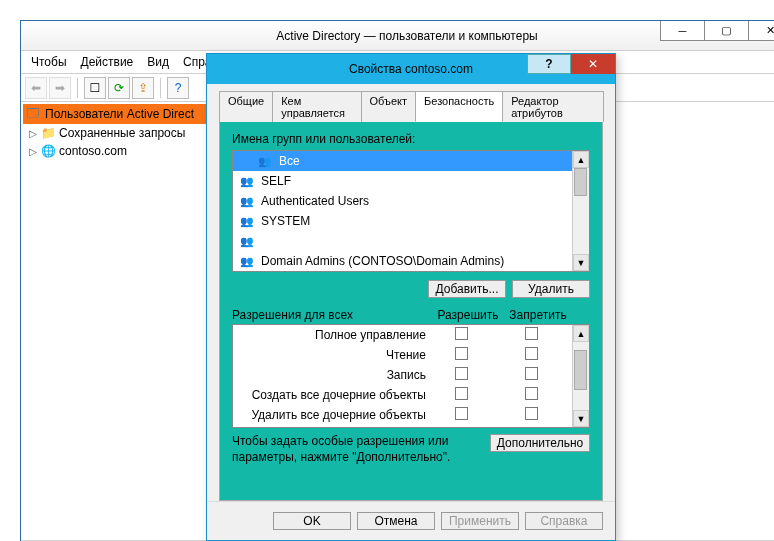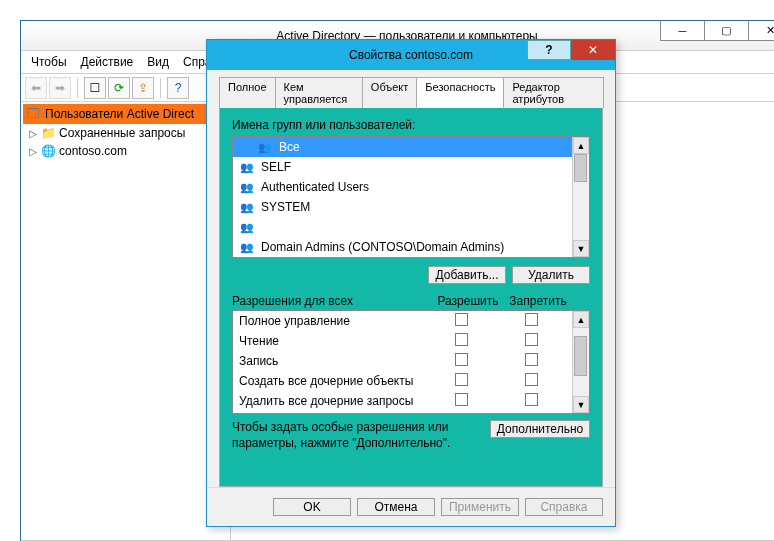"Свойства contoso.com" .dialog { top: 18px -> 32px }
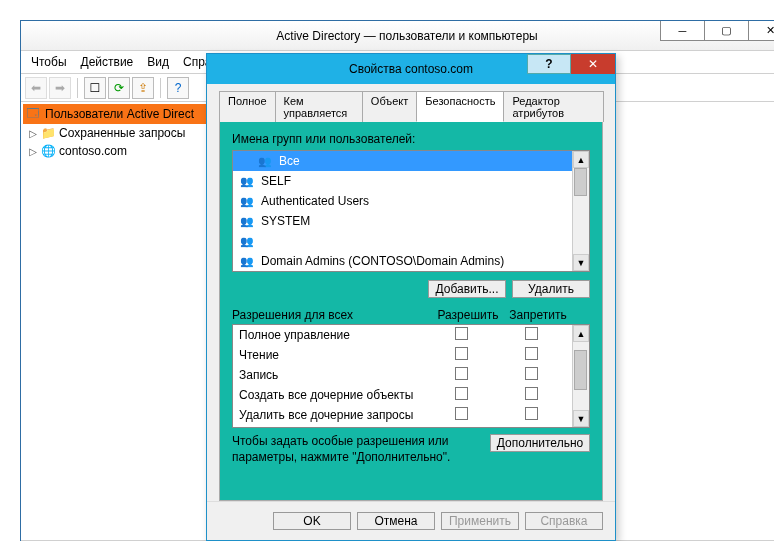"Полное" div.tab { text: Полное -> Общие }
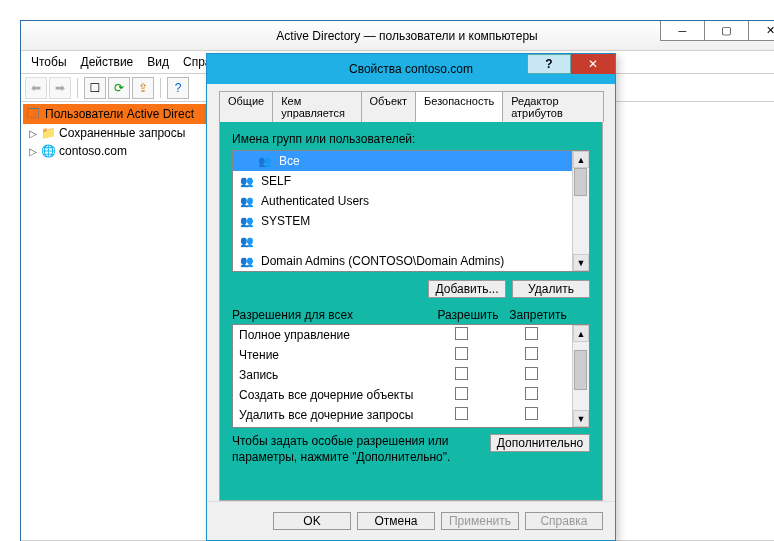"Полное управление" .perm-row { text-align: none -> right }
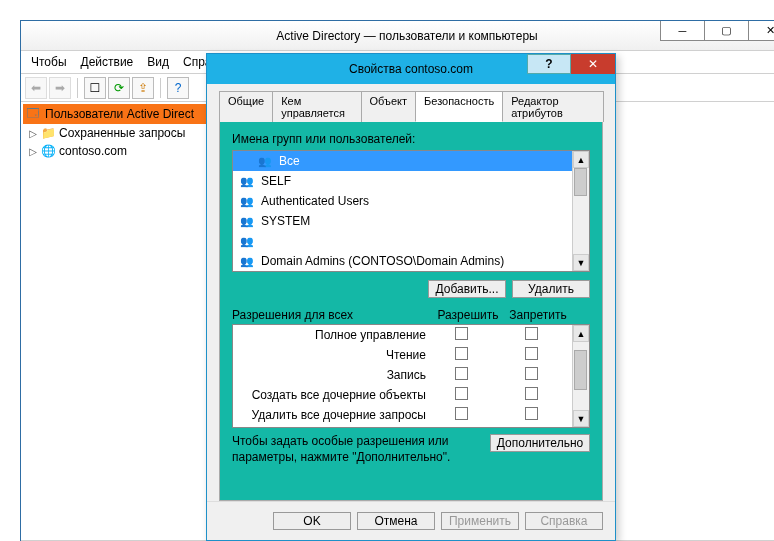"Удалить все дочерние запросы" span.p1 { text: запросы -> объекты }
